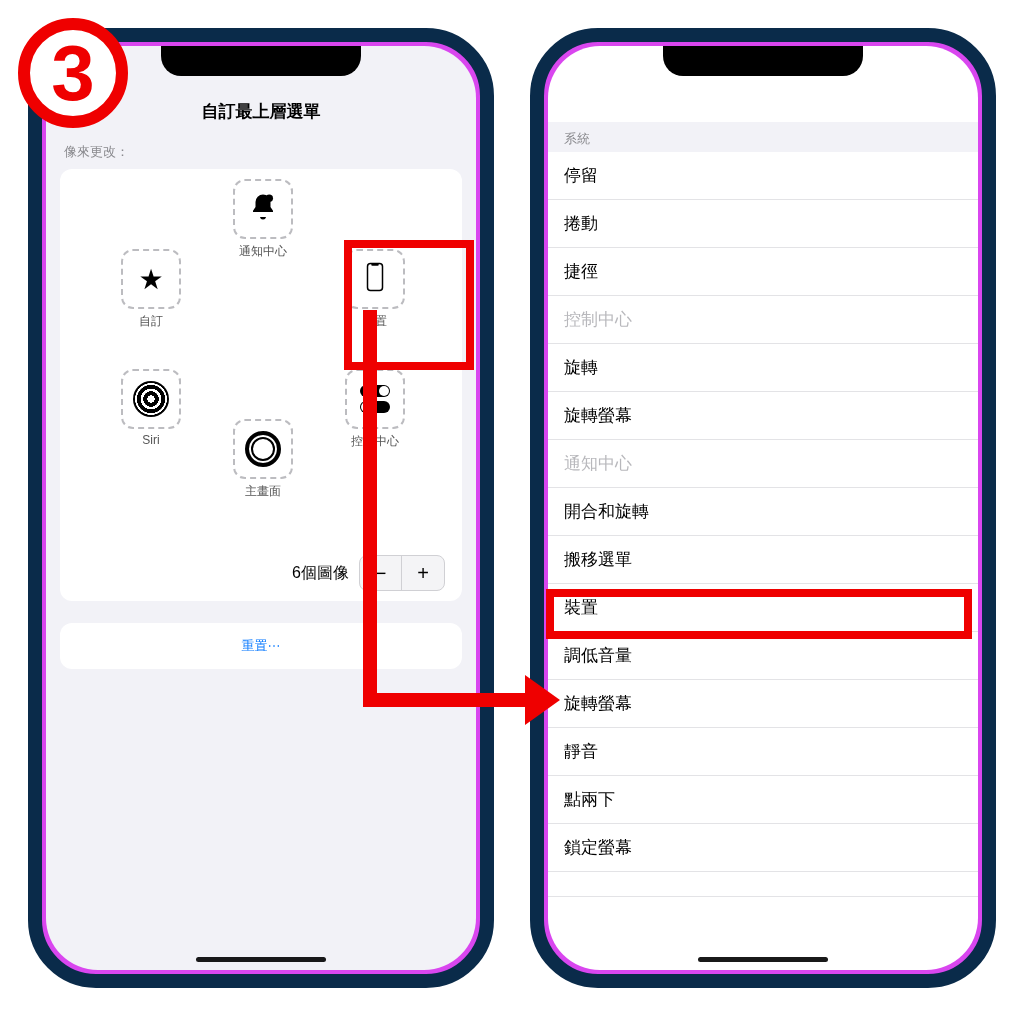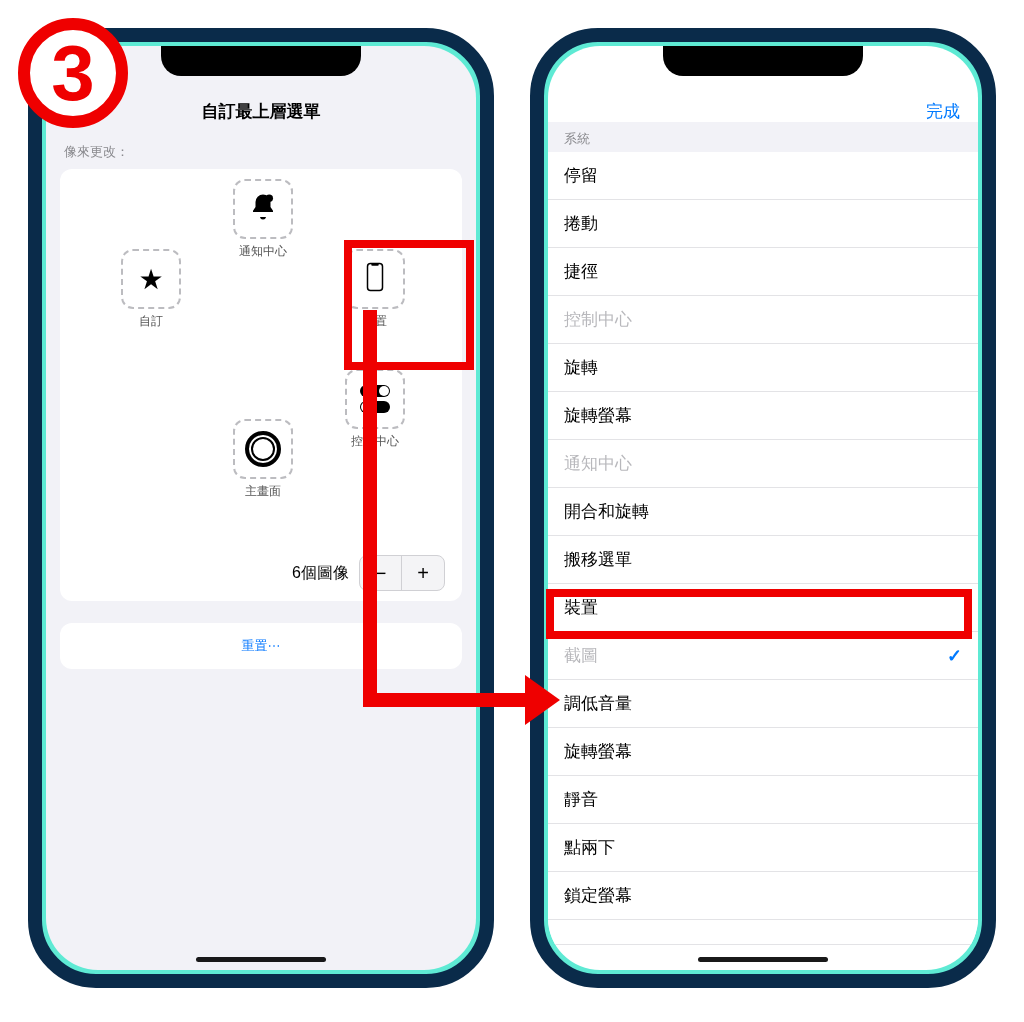"自訂最上層選單" .phone { background: #5eead4 -> #d946ef }
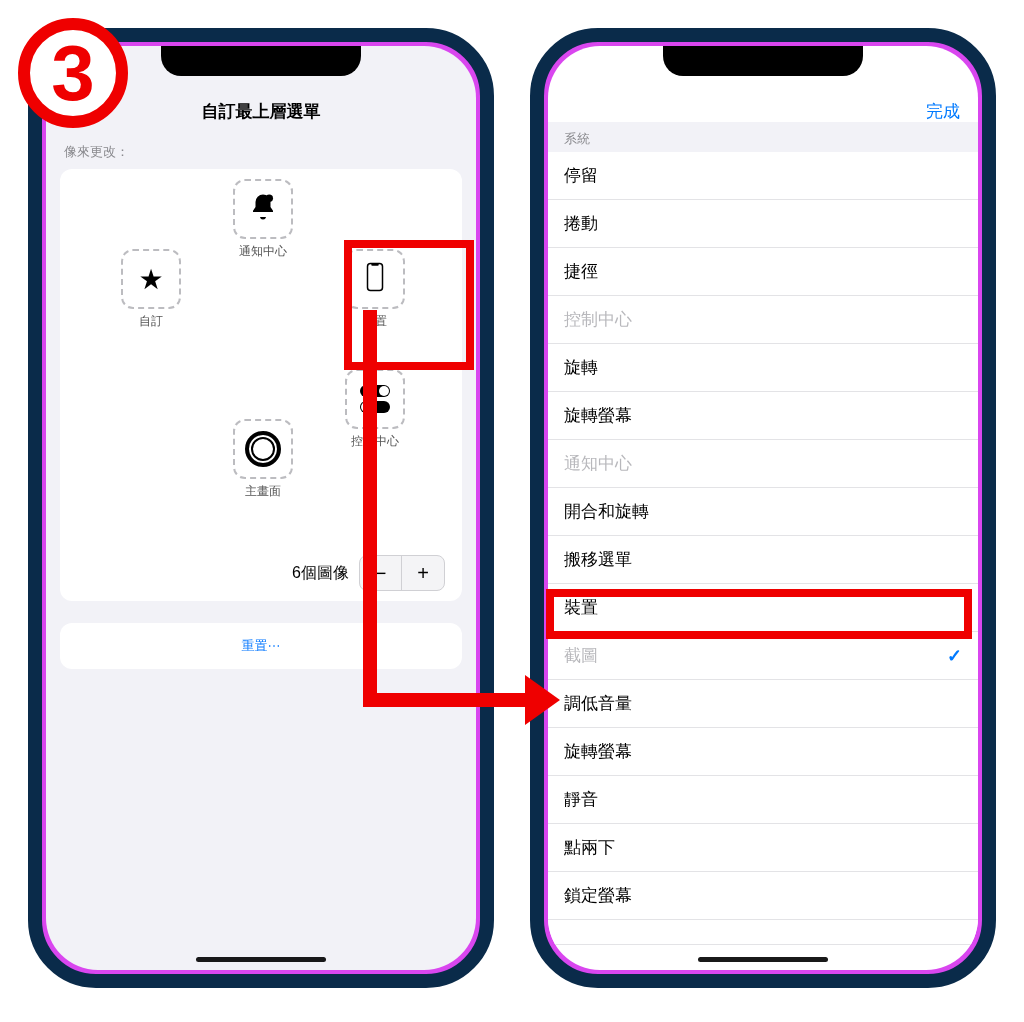"完成" div.nav-right { html: <div> <span>完成</span> </div> -> none }
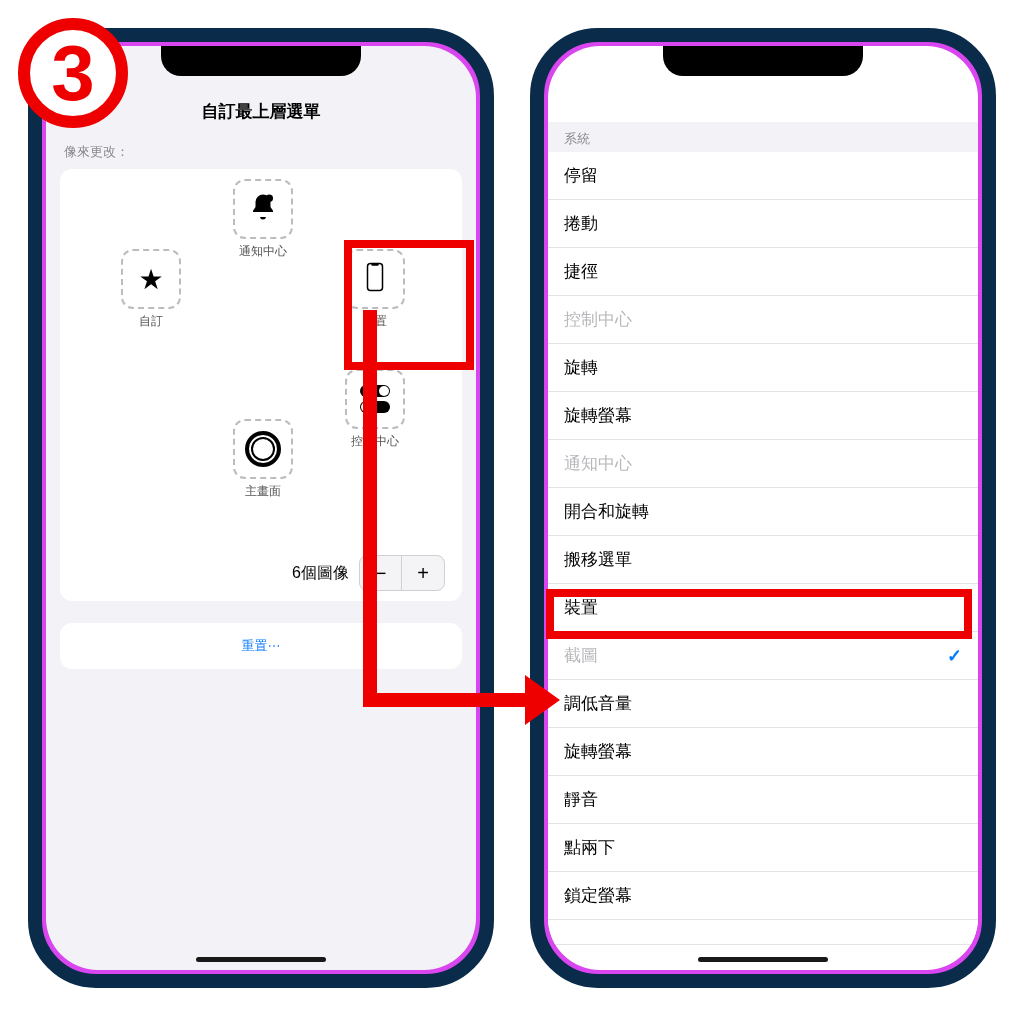"Siri" div.slot { html: none -> <div> <div> <span></span> </div> <div>Siri</div> </div> }
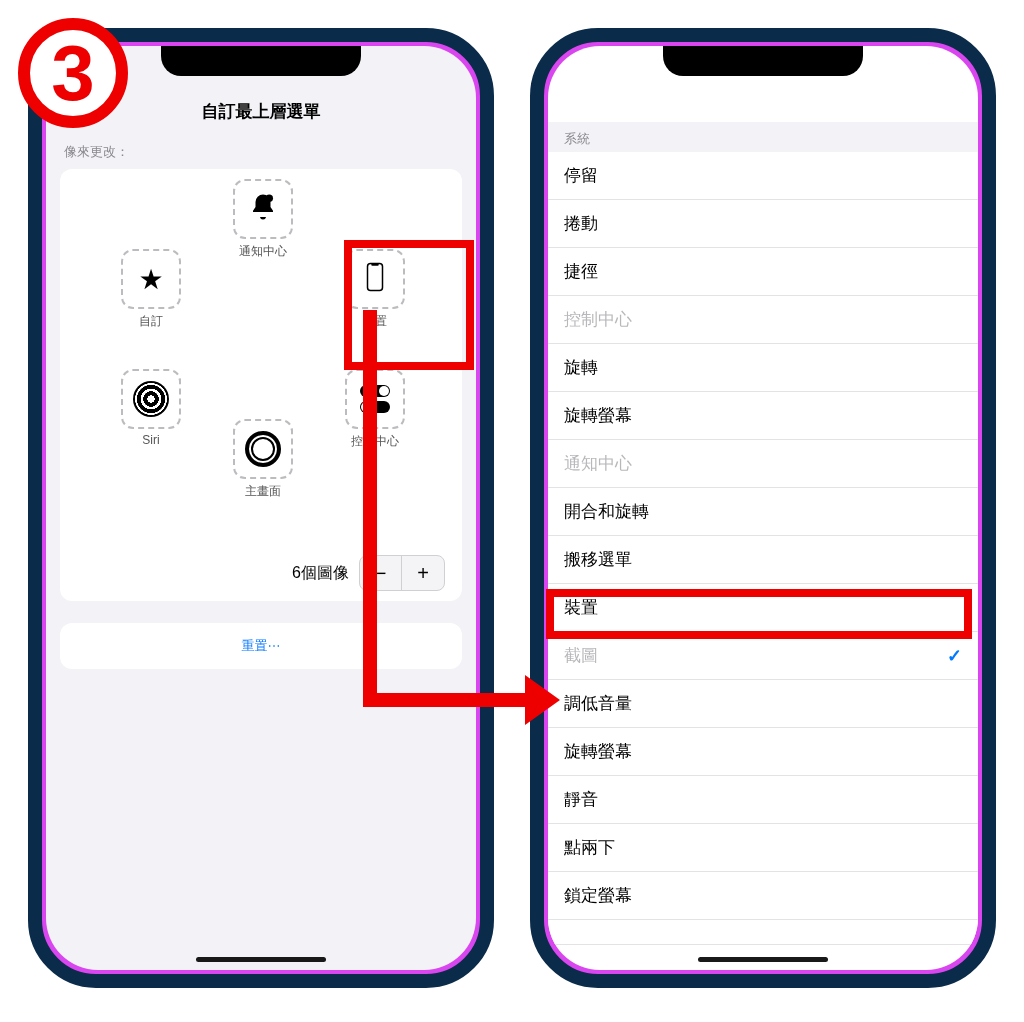"截圖" div.row { html: <div> <span>截圖</span> <span>✓</span> </div> -> none }
